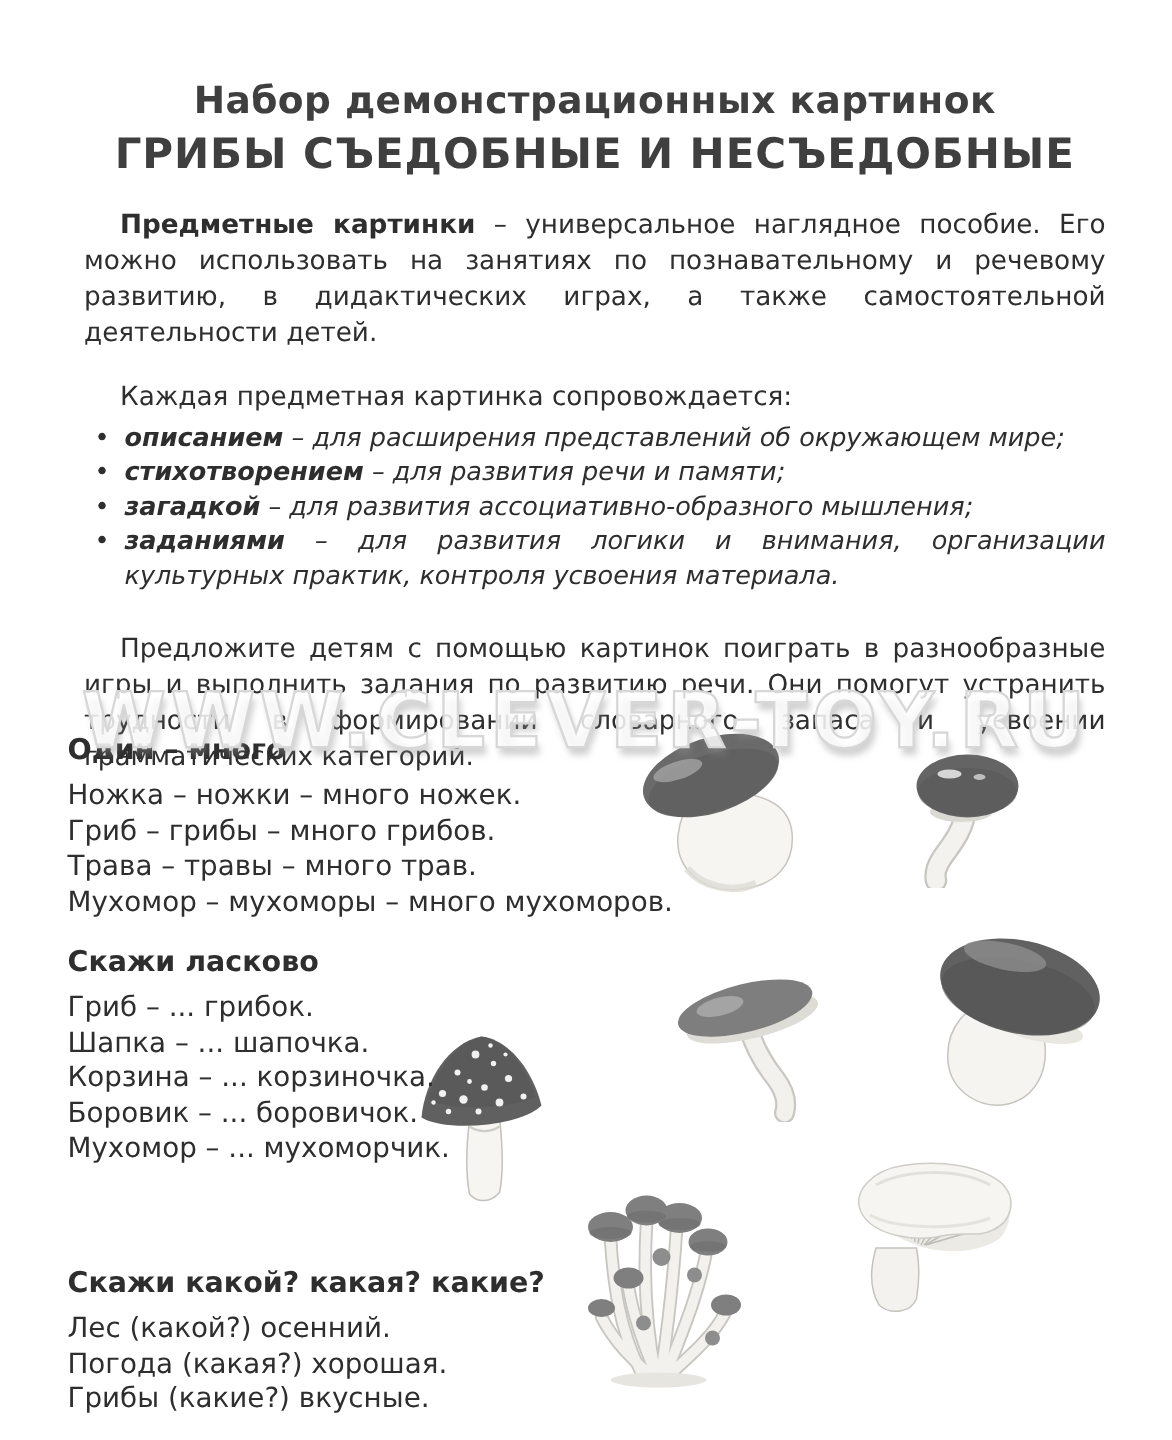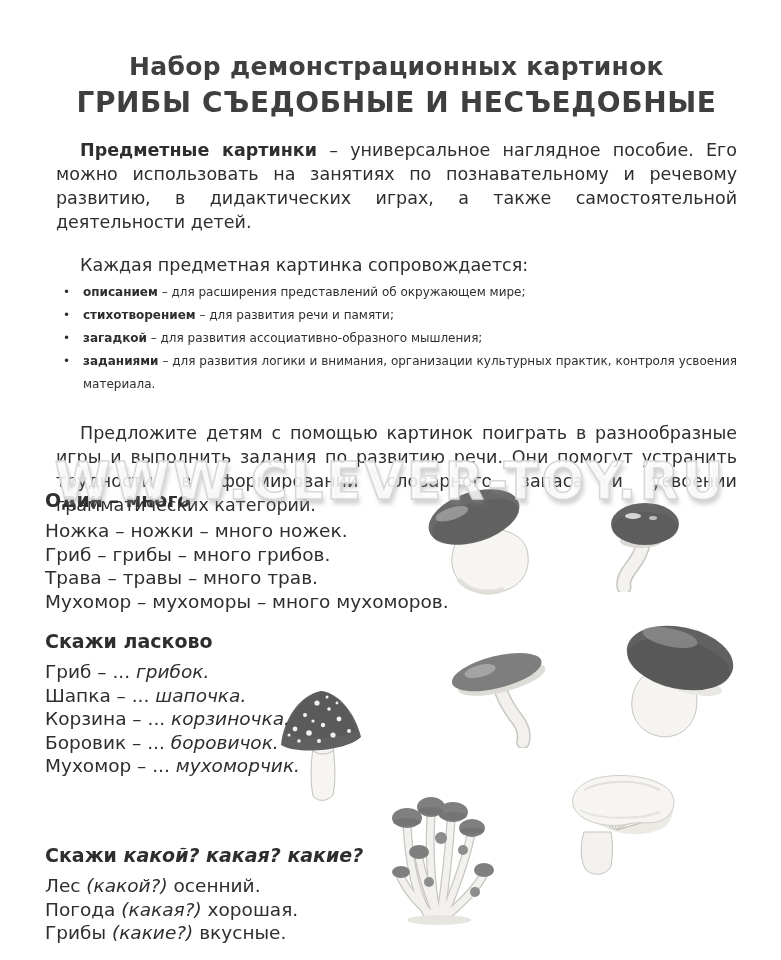"описанием – для расширения представлений" .bullets li { font-size: 12px -> 17px; font-style: none -> italic }
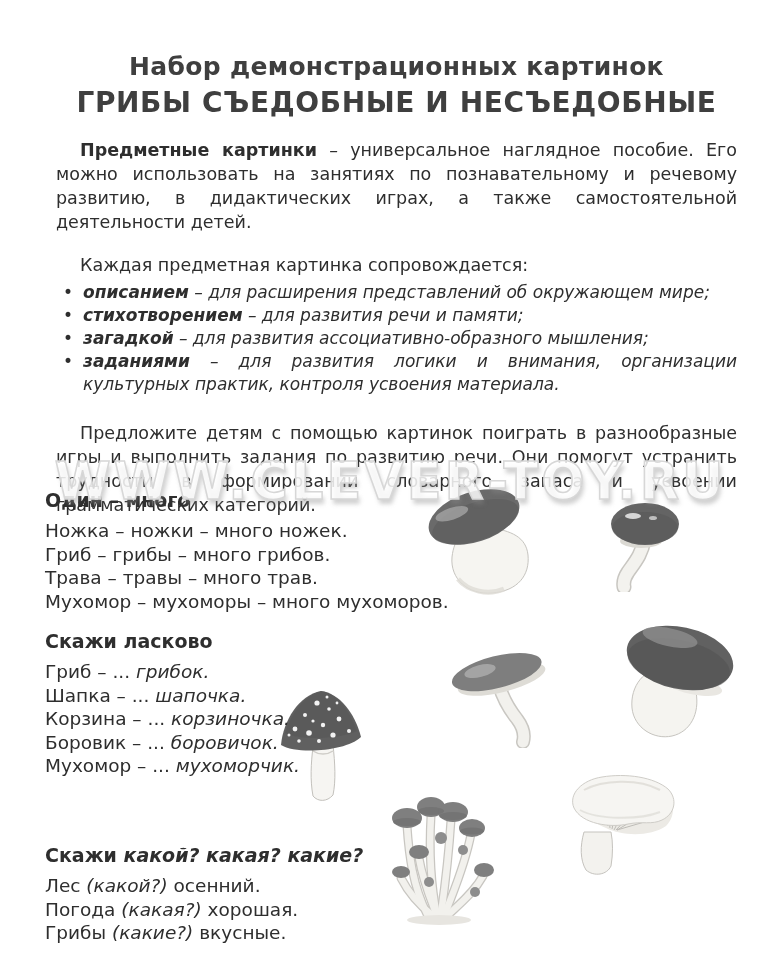"грибок." .it { font-style: italic -> none }
